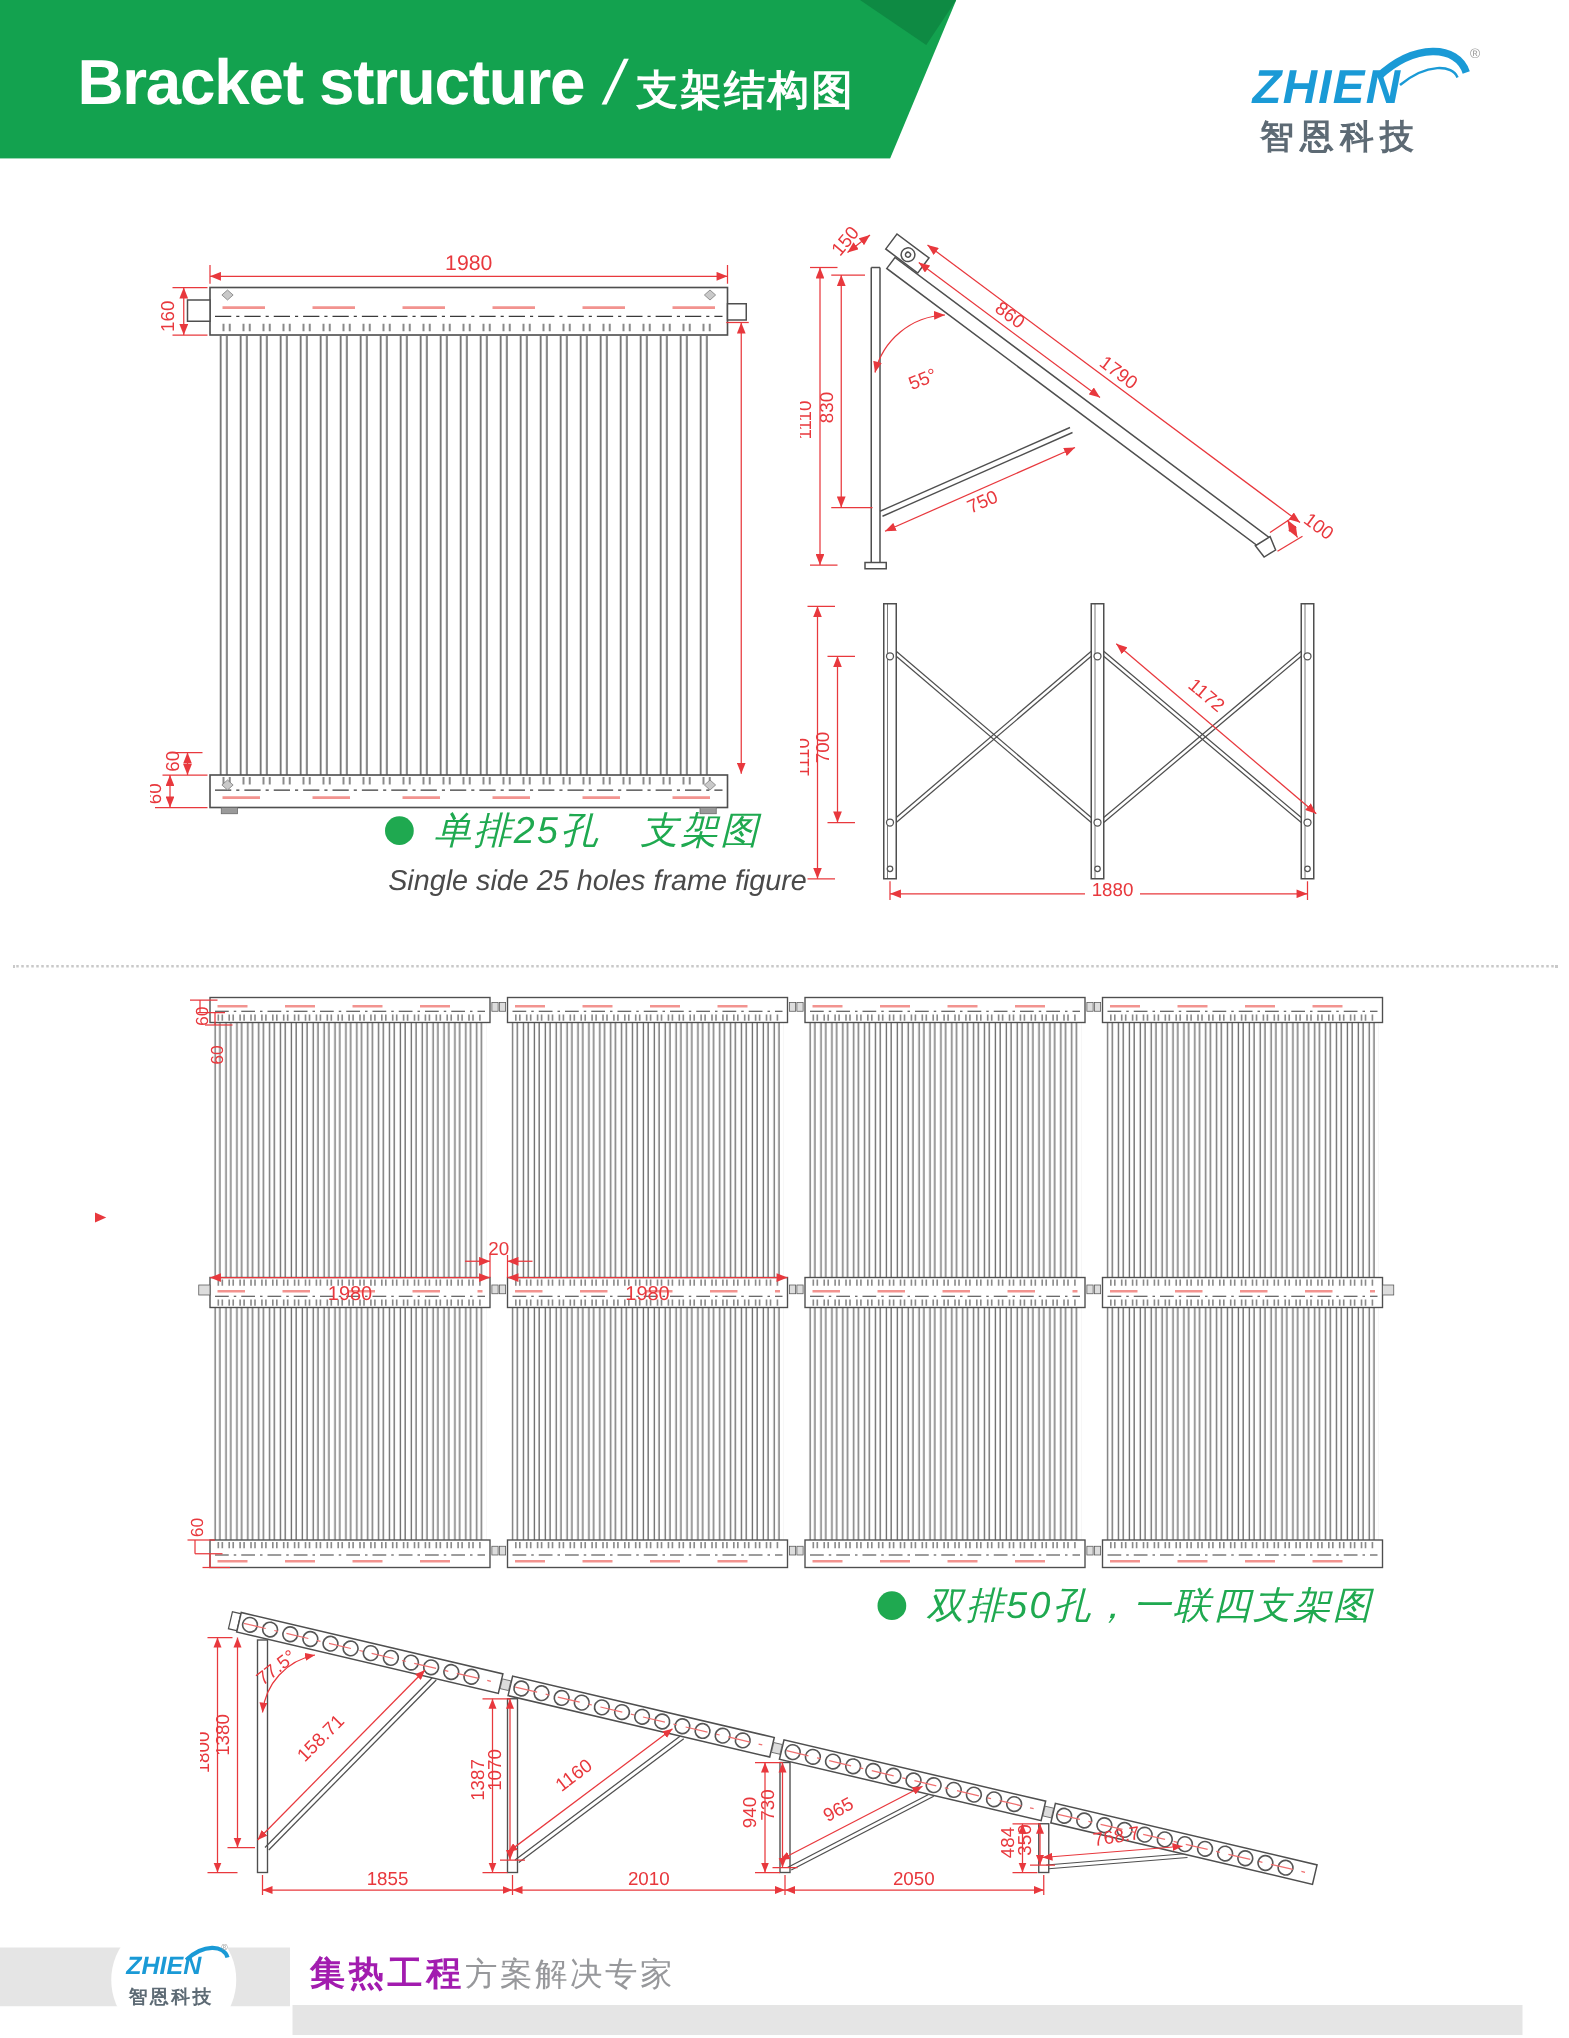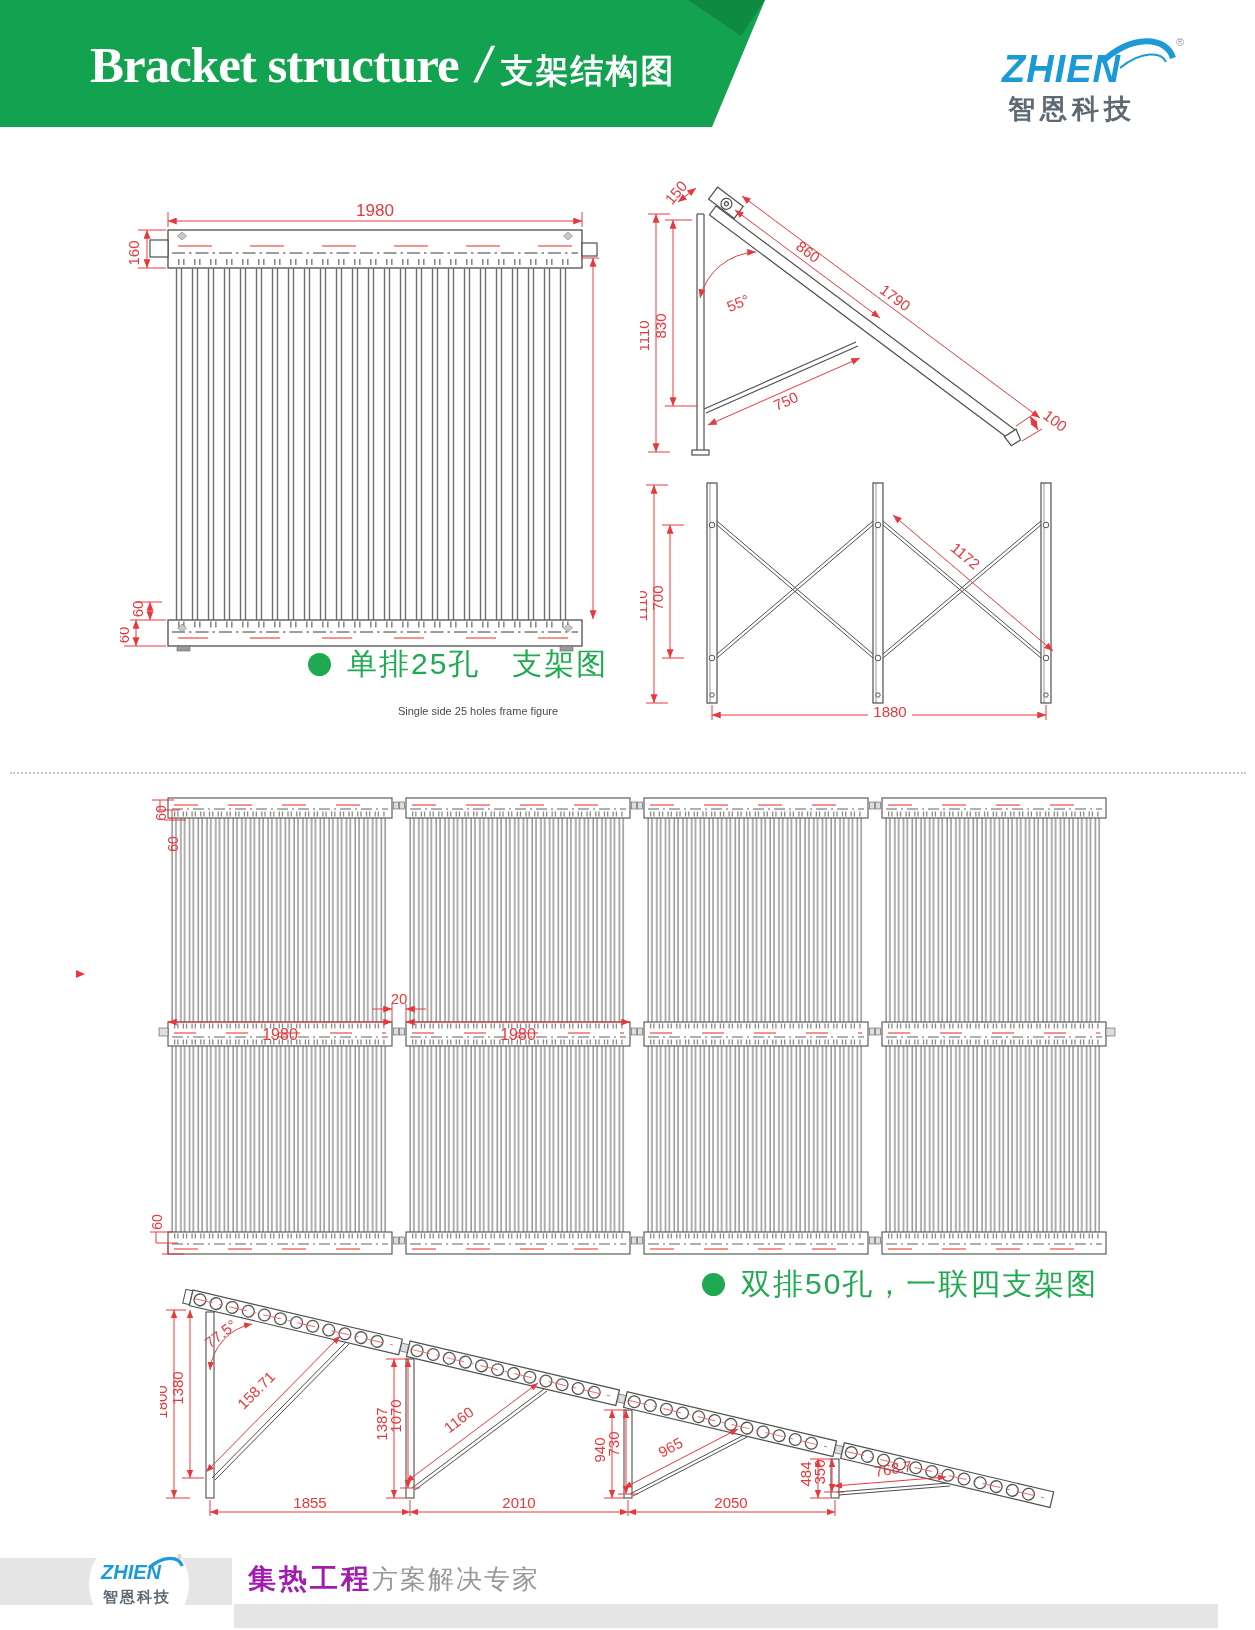"Bracket structure" .t-en { font-family: Liberation Serif, serif -> Liberation Sans, sans-serif; margin-left: 28px -> none }
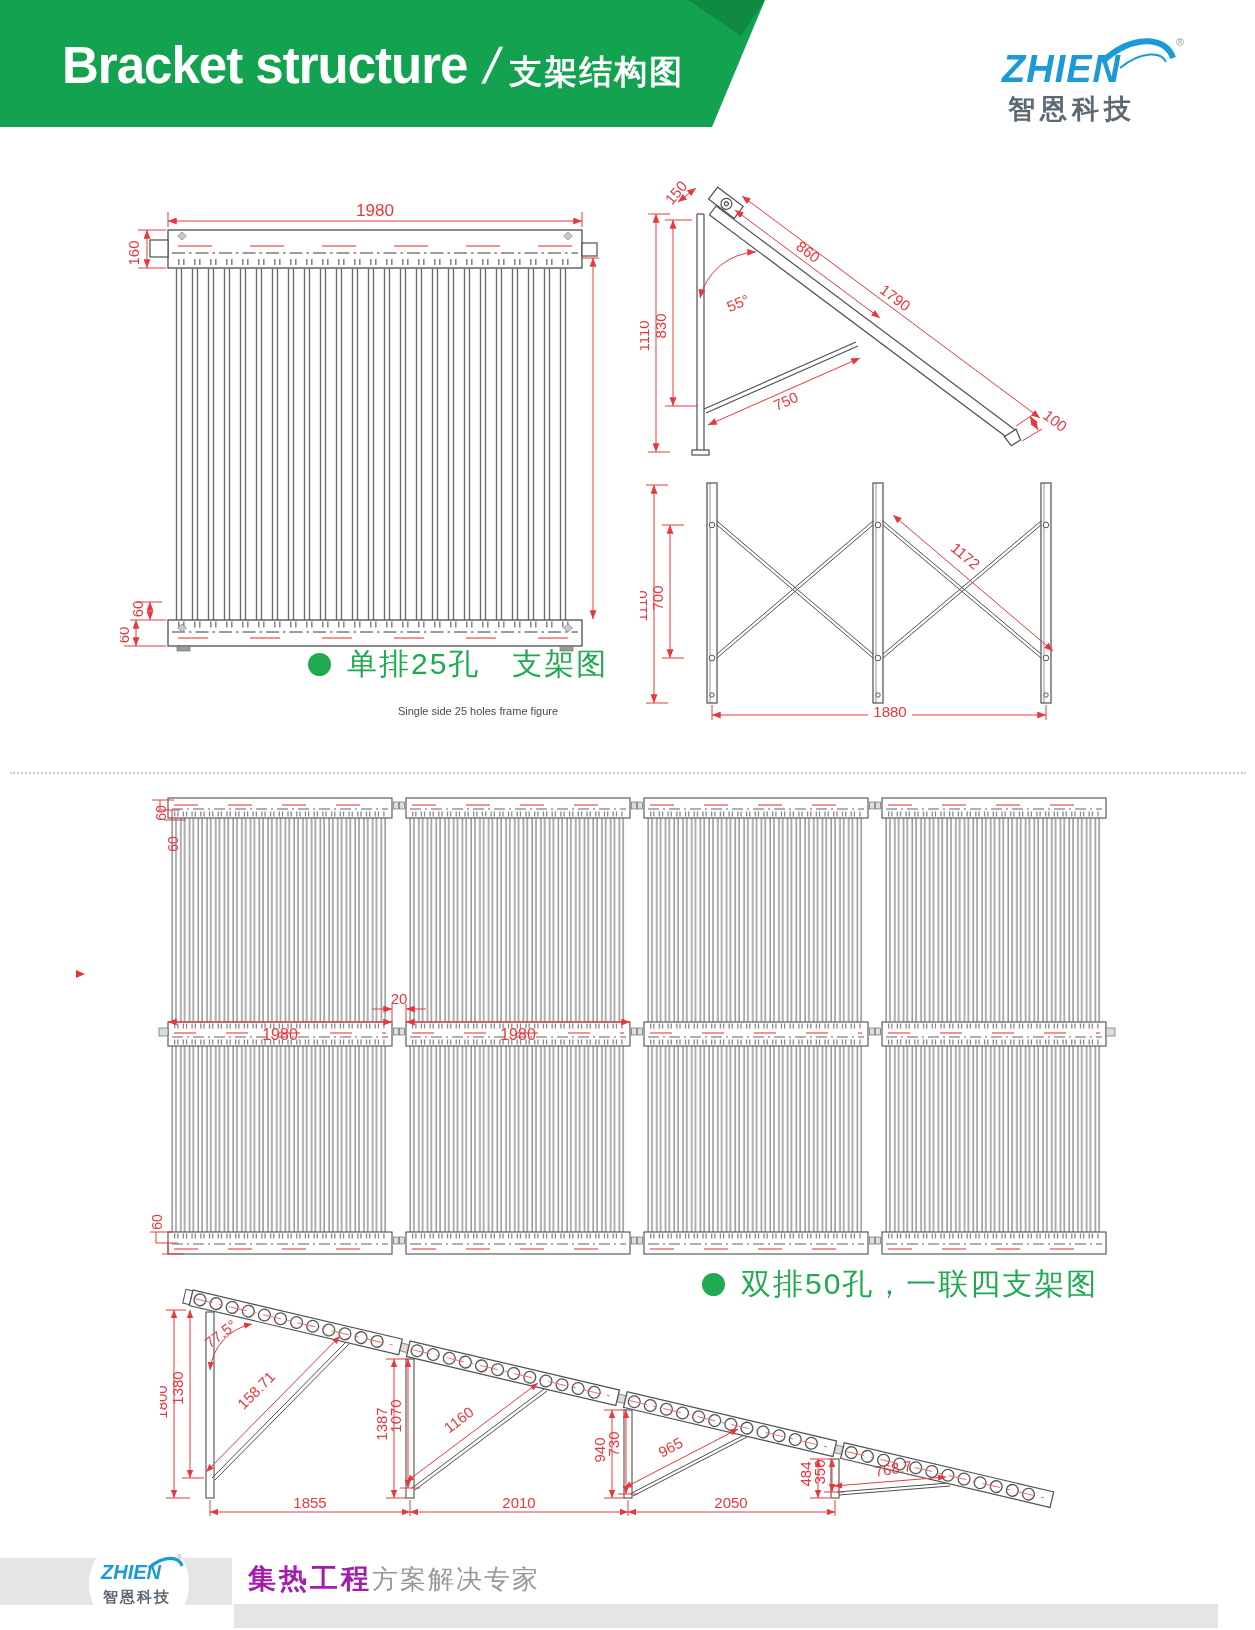"单排25孔 支架图" .cap { font-style: none -> italic }
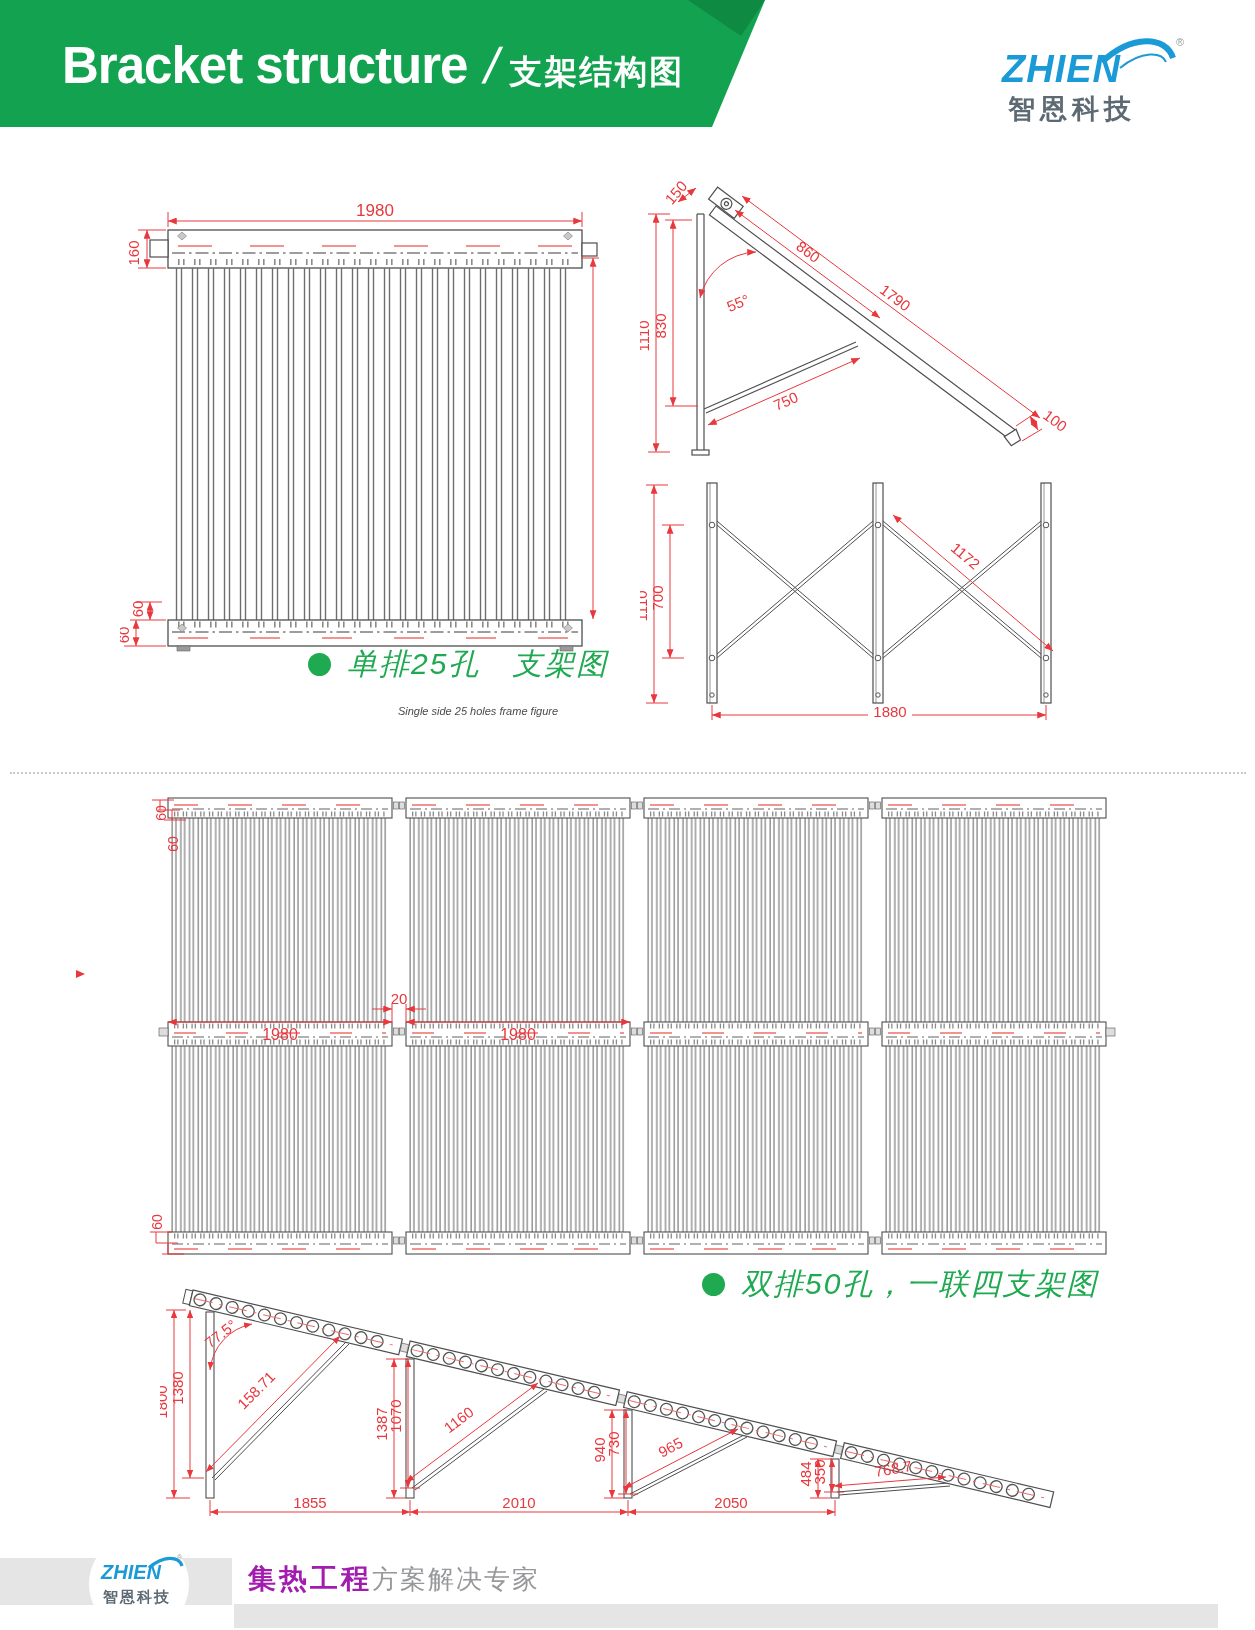"Single side 25 holes frame" .cap .en { font-size: 11px -> 23px; margin-top: 20px -> 6px }
